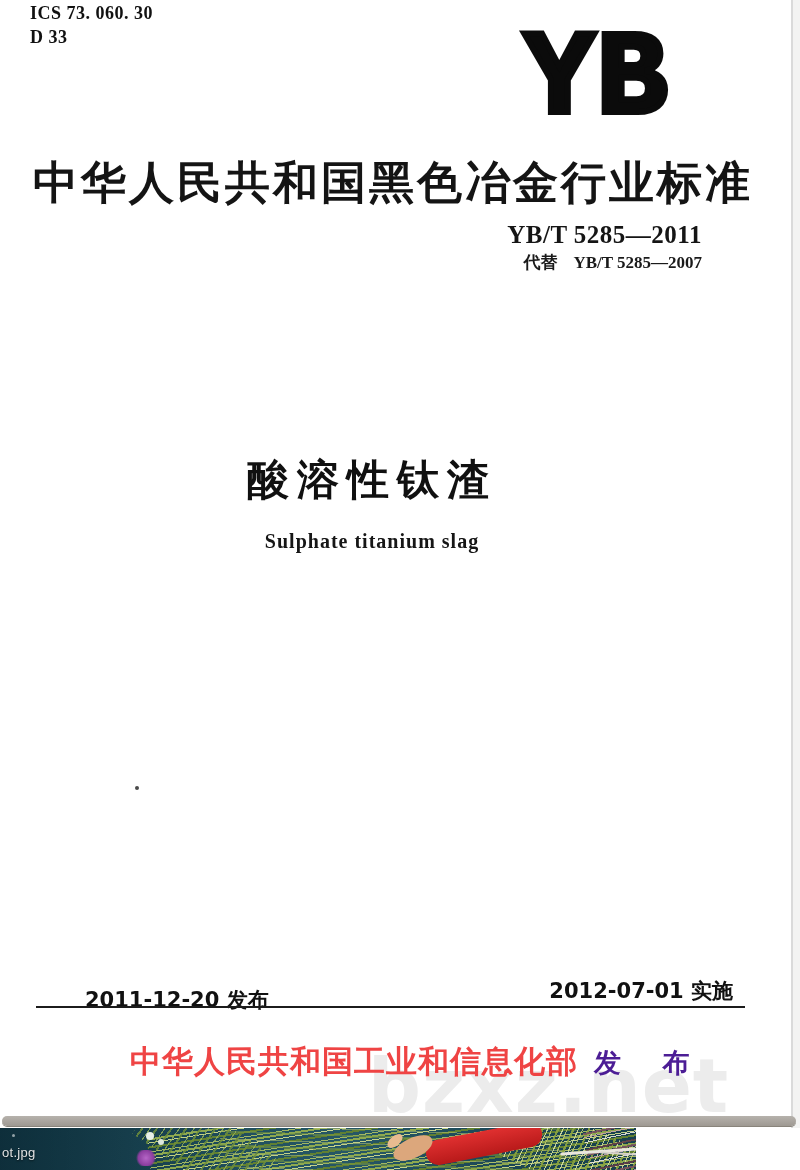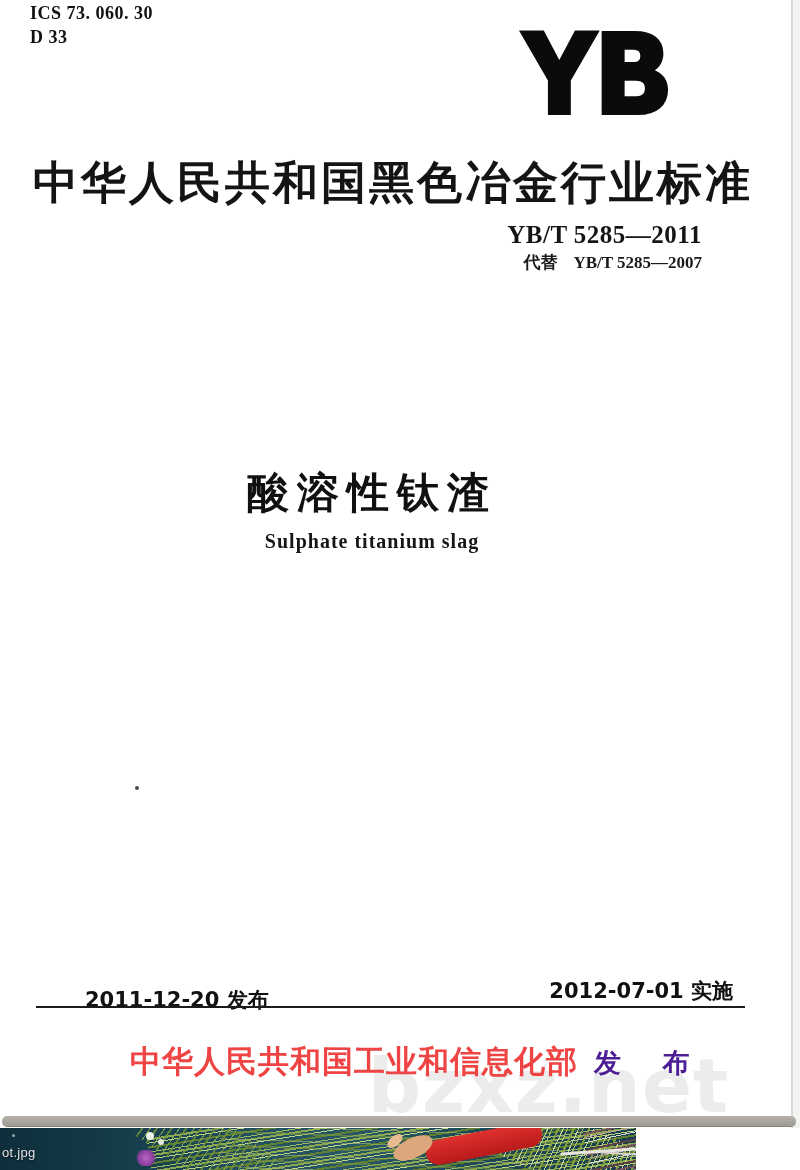"酸溶性钛渣" .doc-title-zh { margin-top: 13px -> none }
